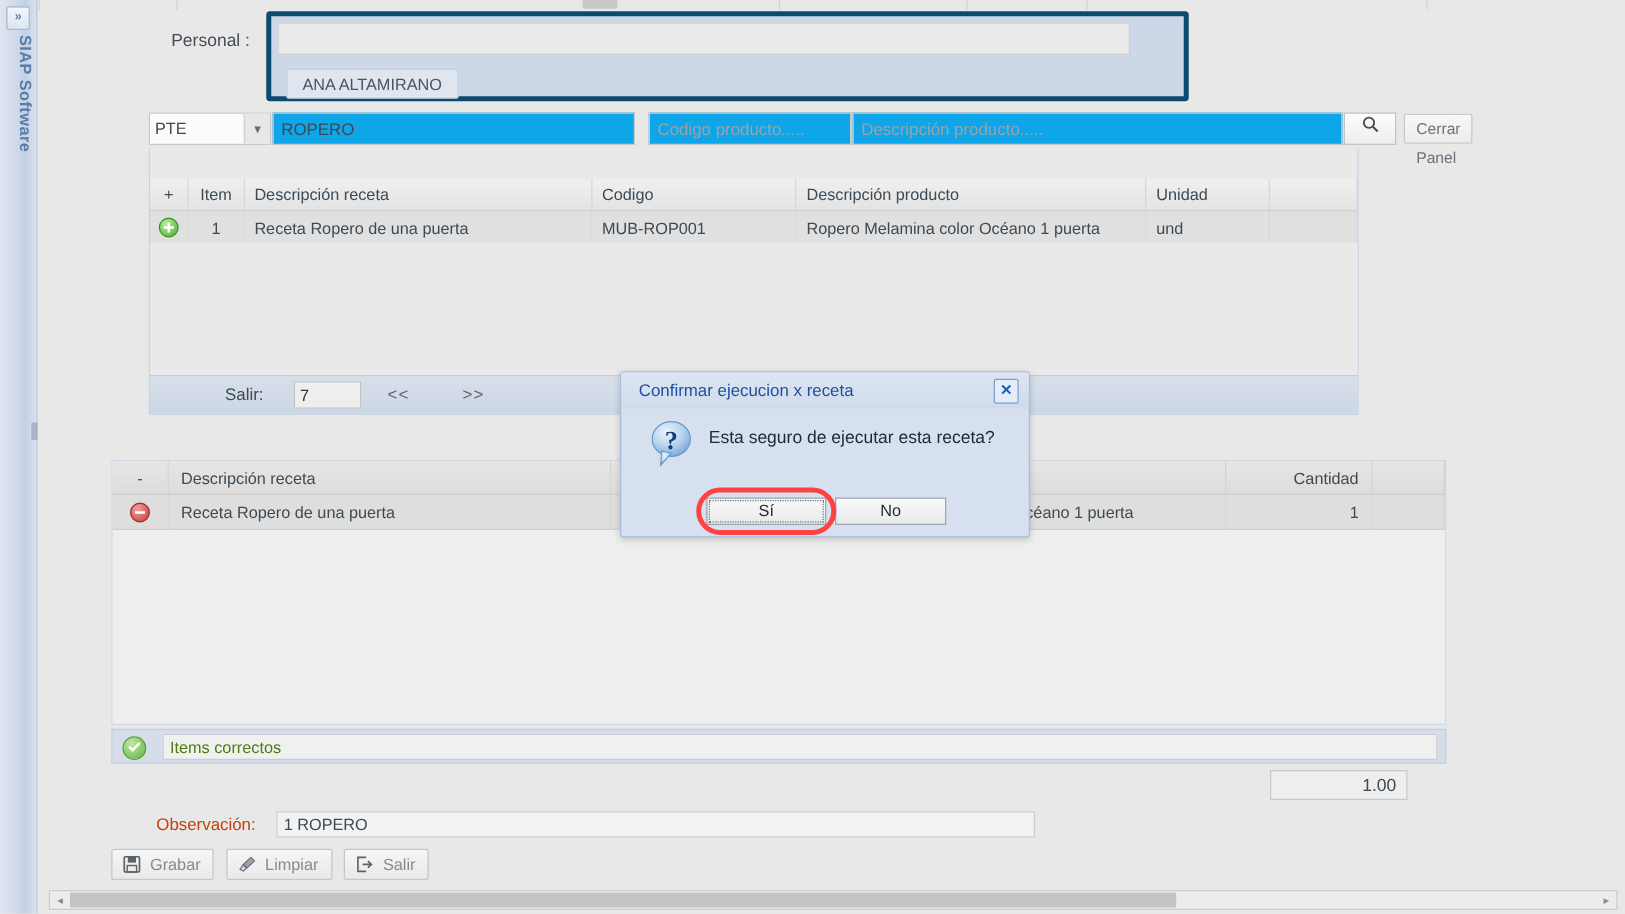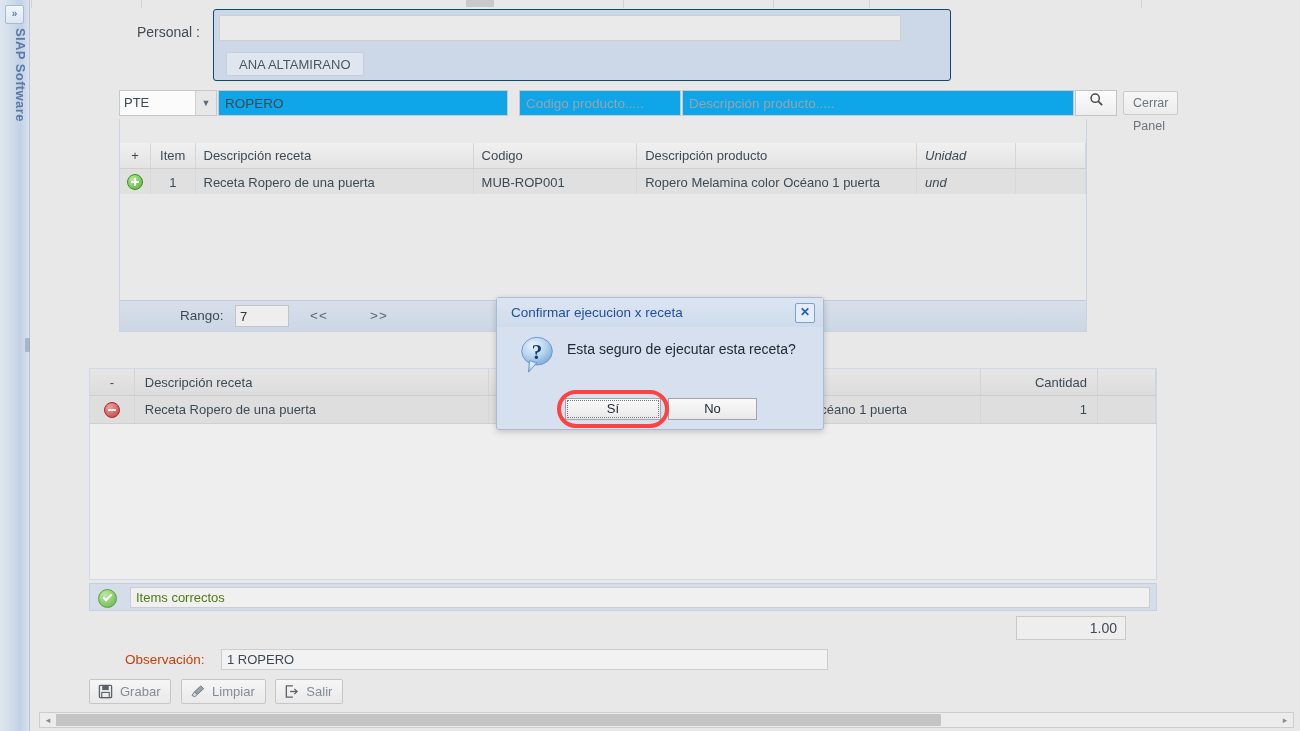"ANA ALTAMIRANO" .personal-panel { border: 1px solid #0c4a6e -> 4px solid #0c4a6e }
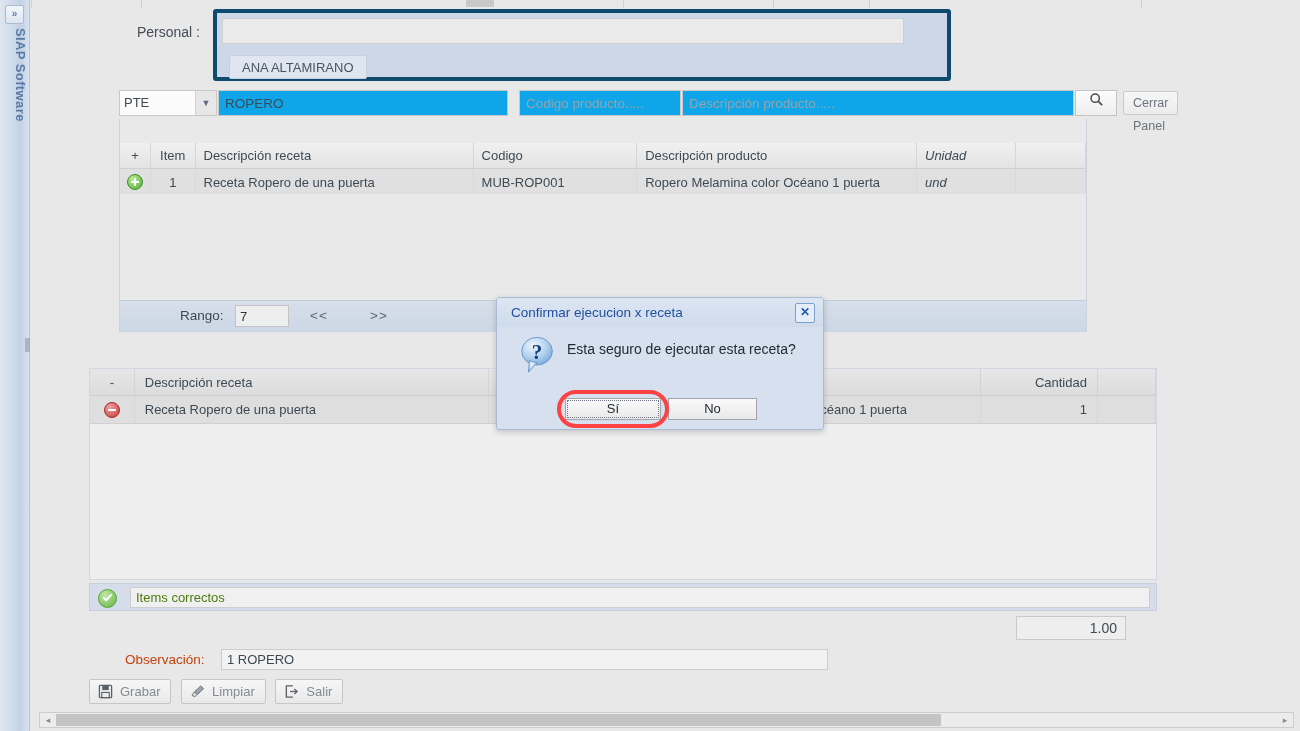"Unidad" .c-uni { font-style: italic -> none }
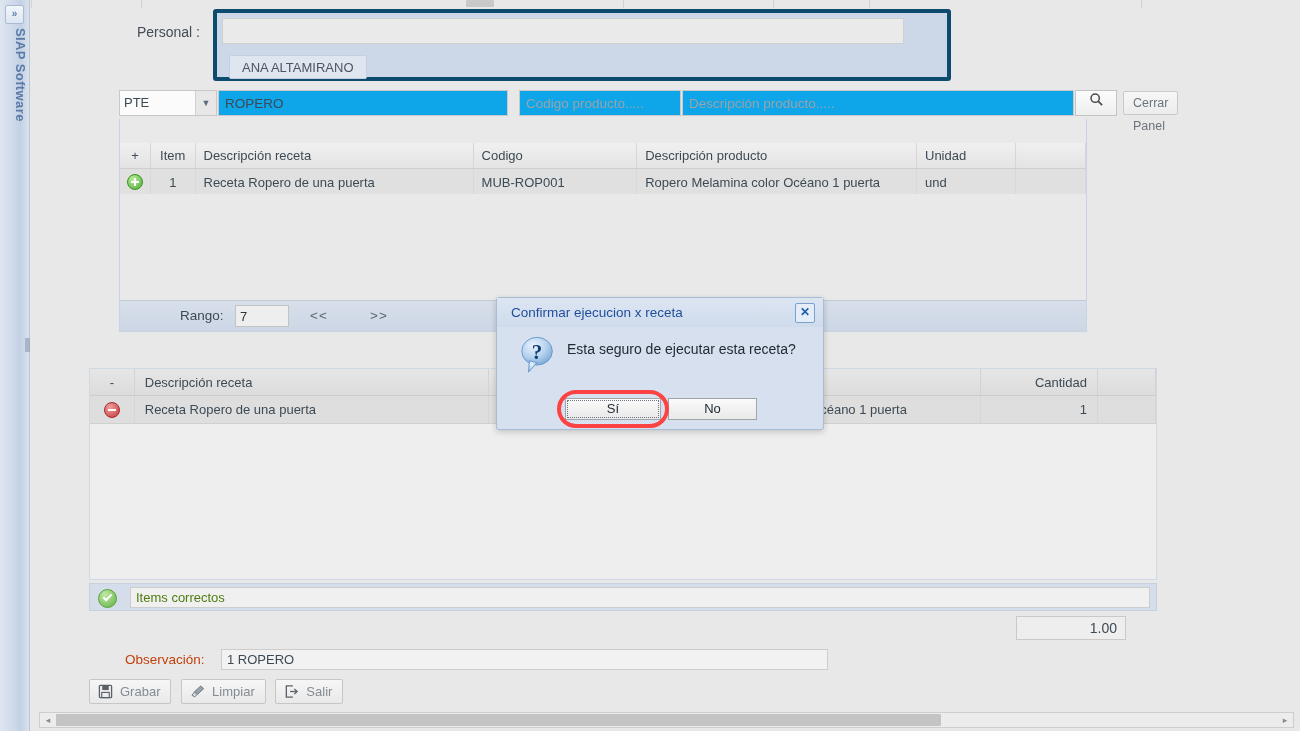"Rango:" span.rango-label { text: Rango -> Salir }
